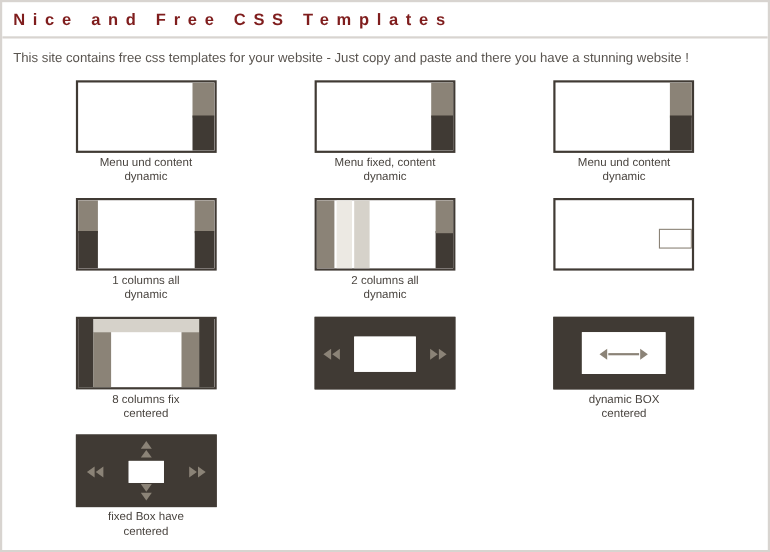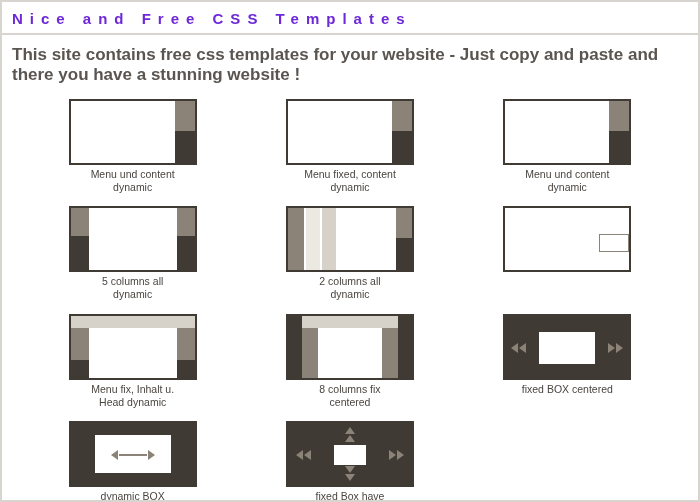"Nice and Free CSS Templates" .title { color: #6d28d9 -> #7f1d1d }
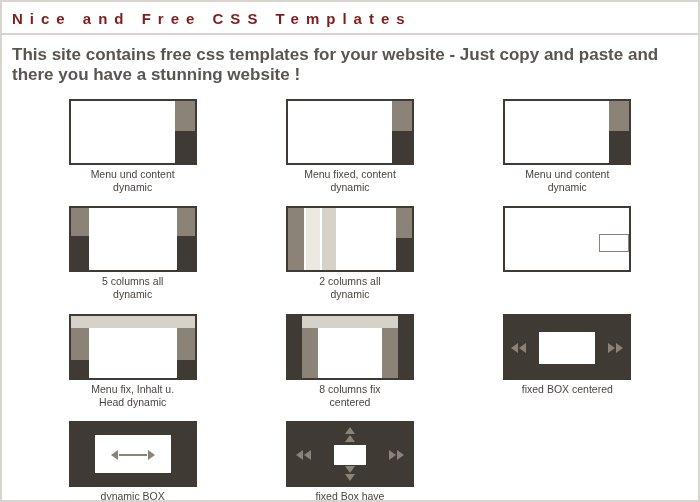"This site contains free css" .subtitle { font-size: 17px -> 12px; font-weight: bold -> none }
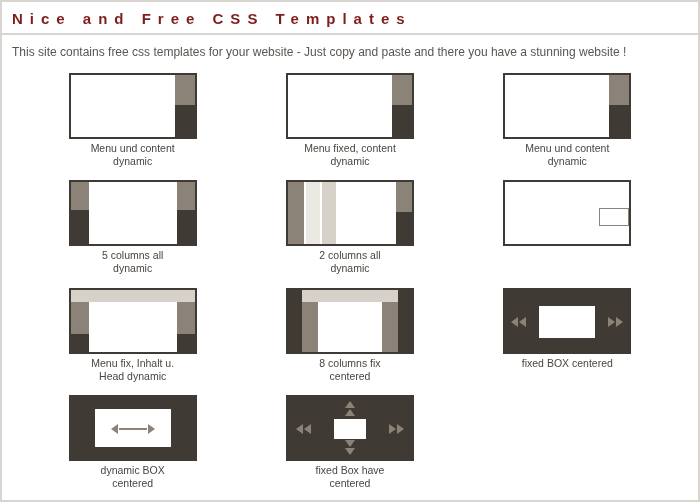"5 columns all" div.caption { text: 5 -> 1 }
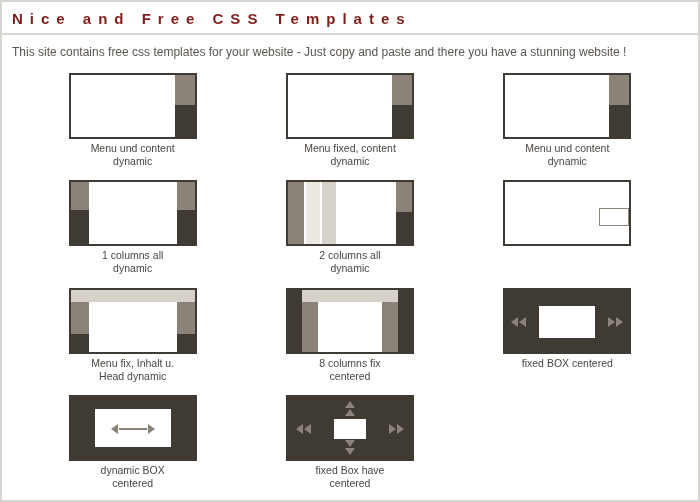"Menu fix, Inhalt u." div.cell { html: <div> <a> <span></span> <span></span> <span></span> <span></span> <span></span> </a> <div>Menu fix, Inhalt u. Head dynamic</div> </div> -> none }
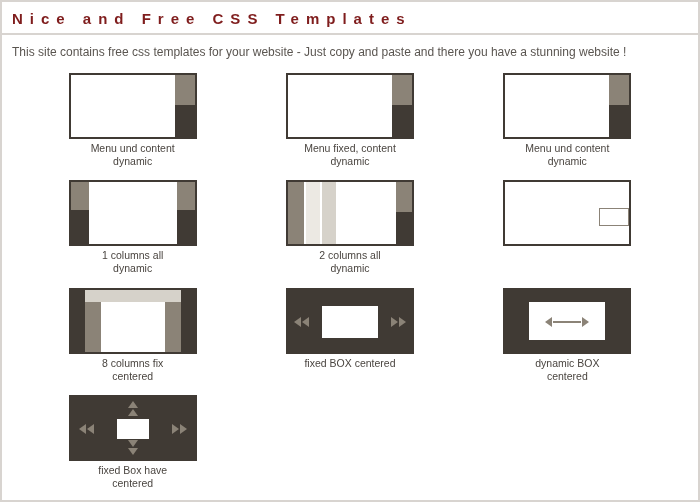"fixed BOX centered" div.caption { html: <div>fixed BOX centered</div> -> none }
